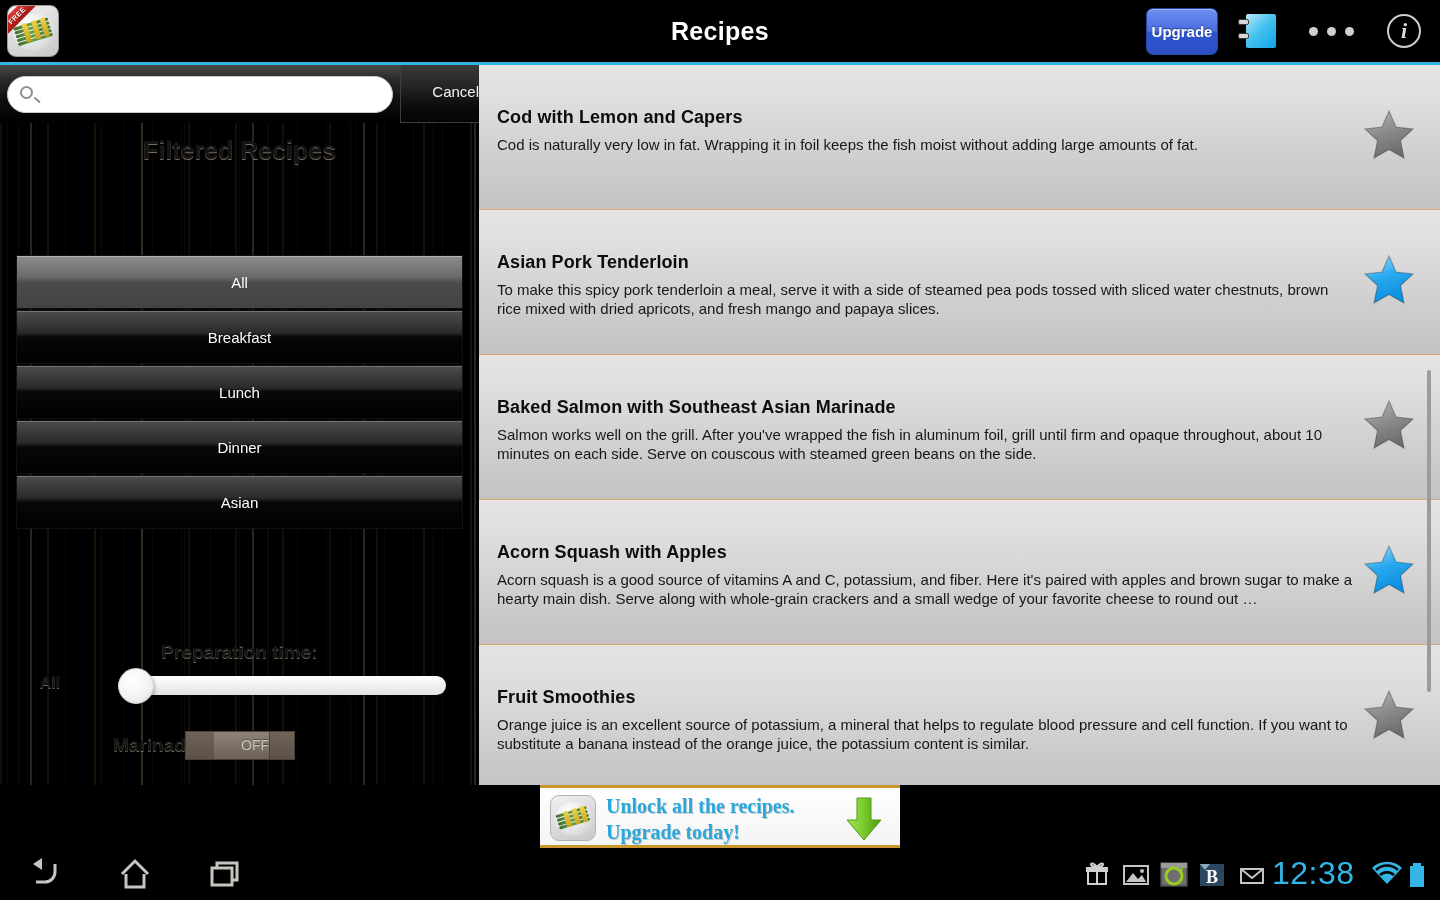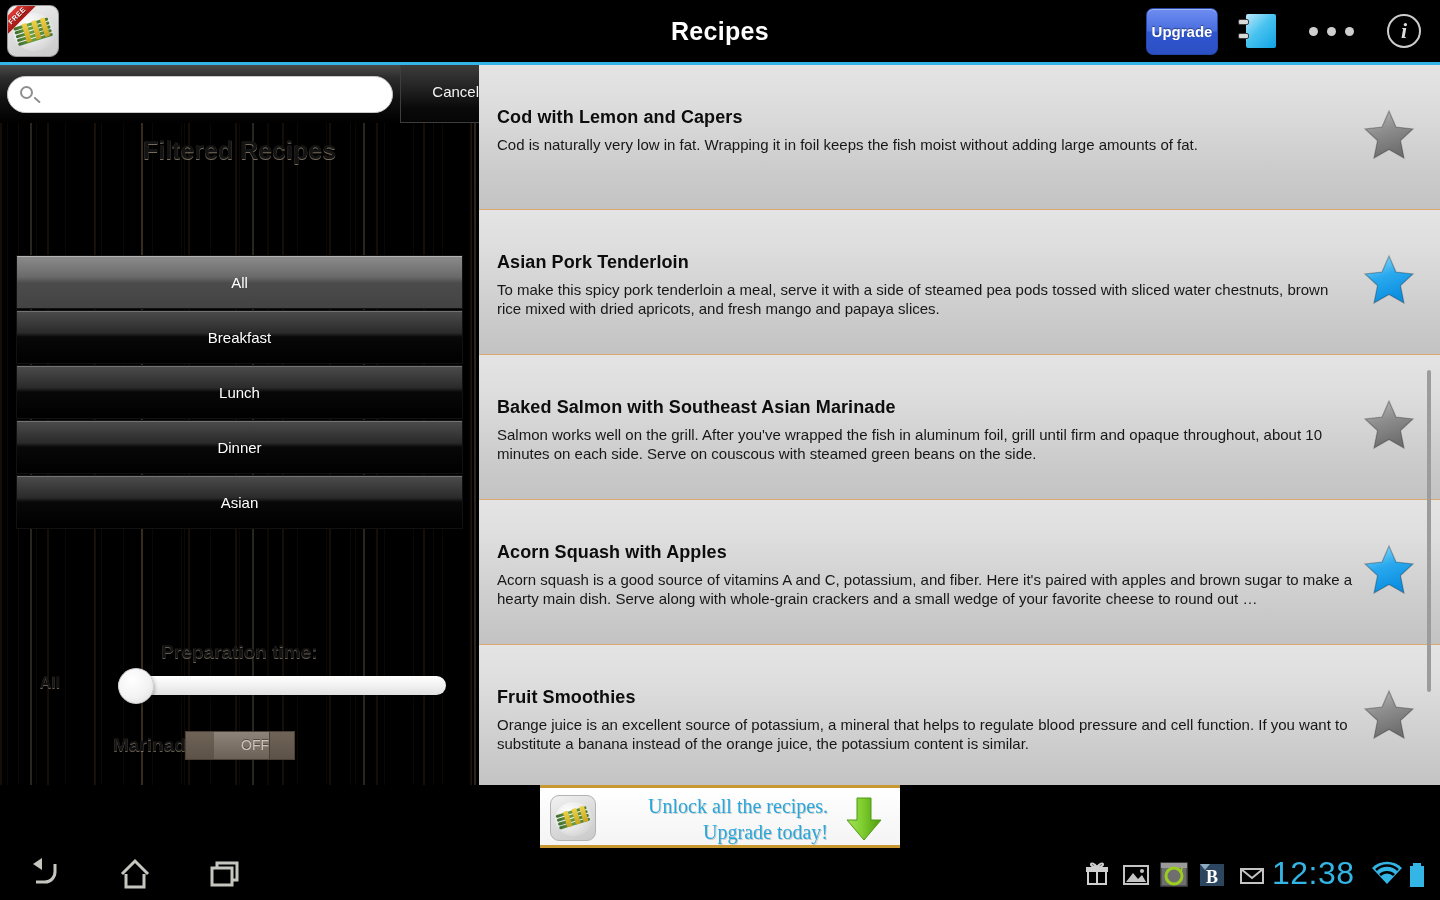"Unlock all the recipes." .ad-text { font-weight: normal -> bold; text-align: right -> left }
